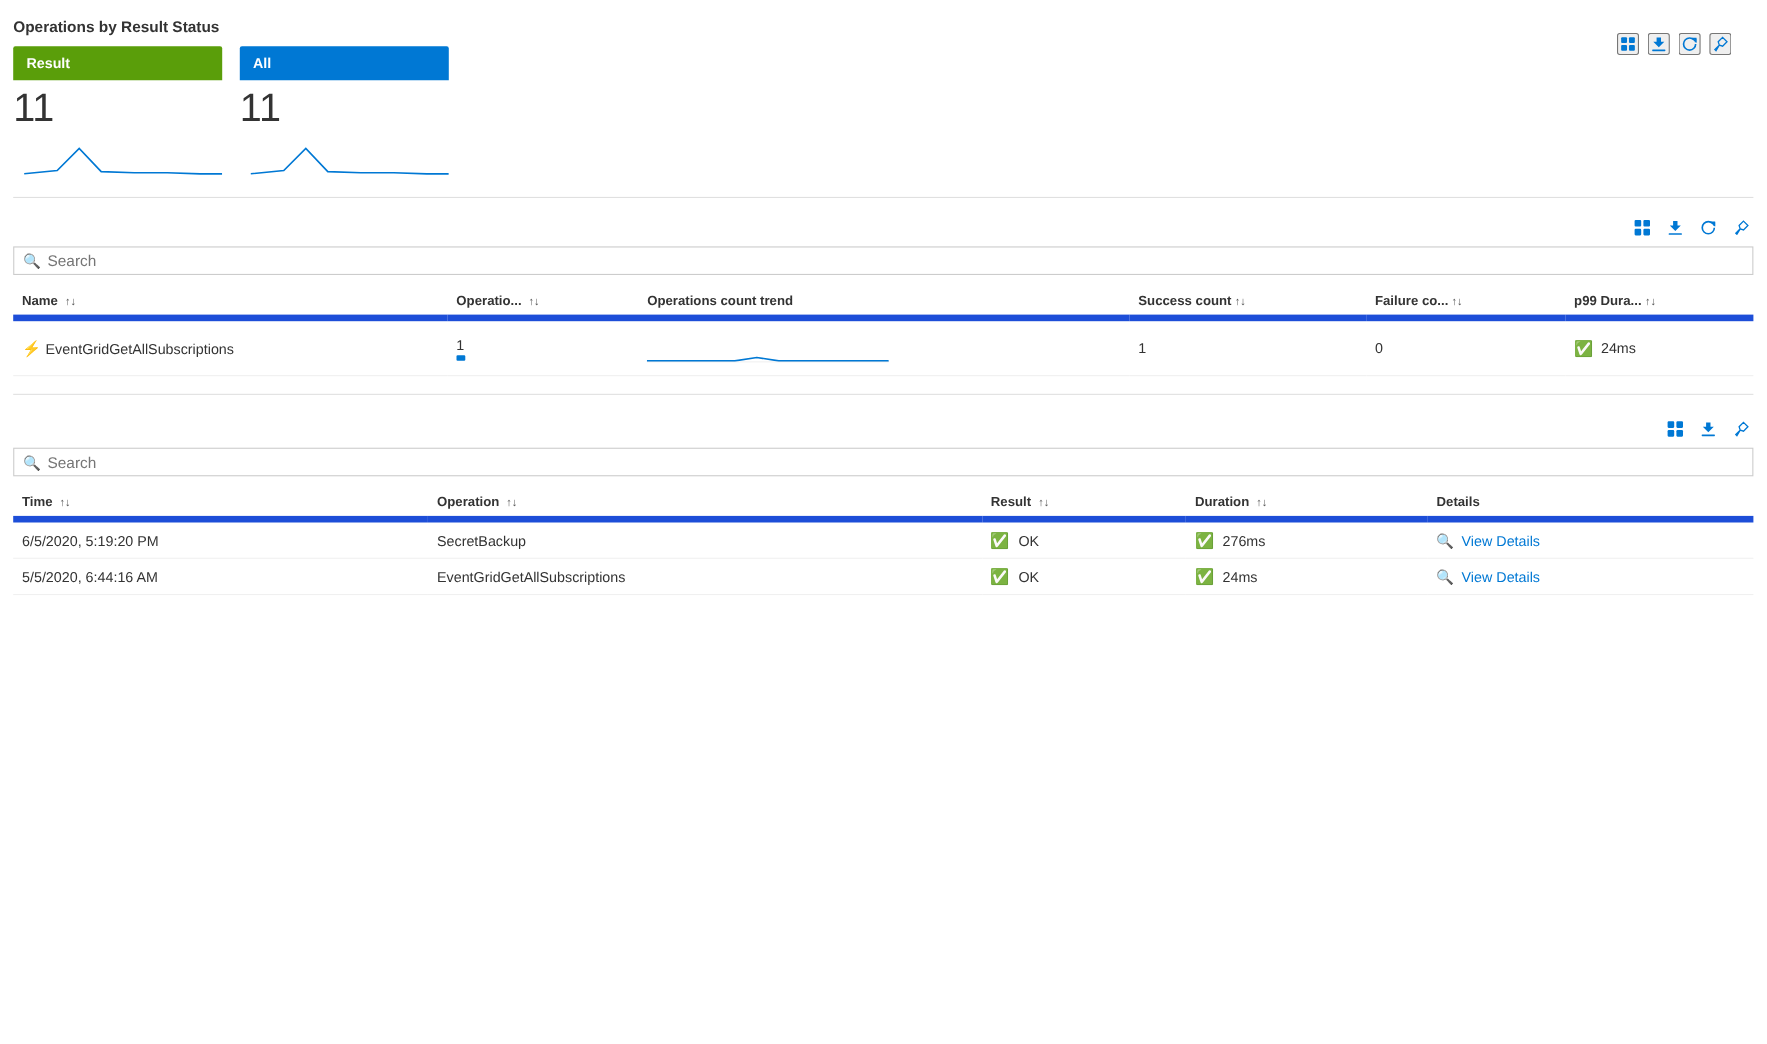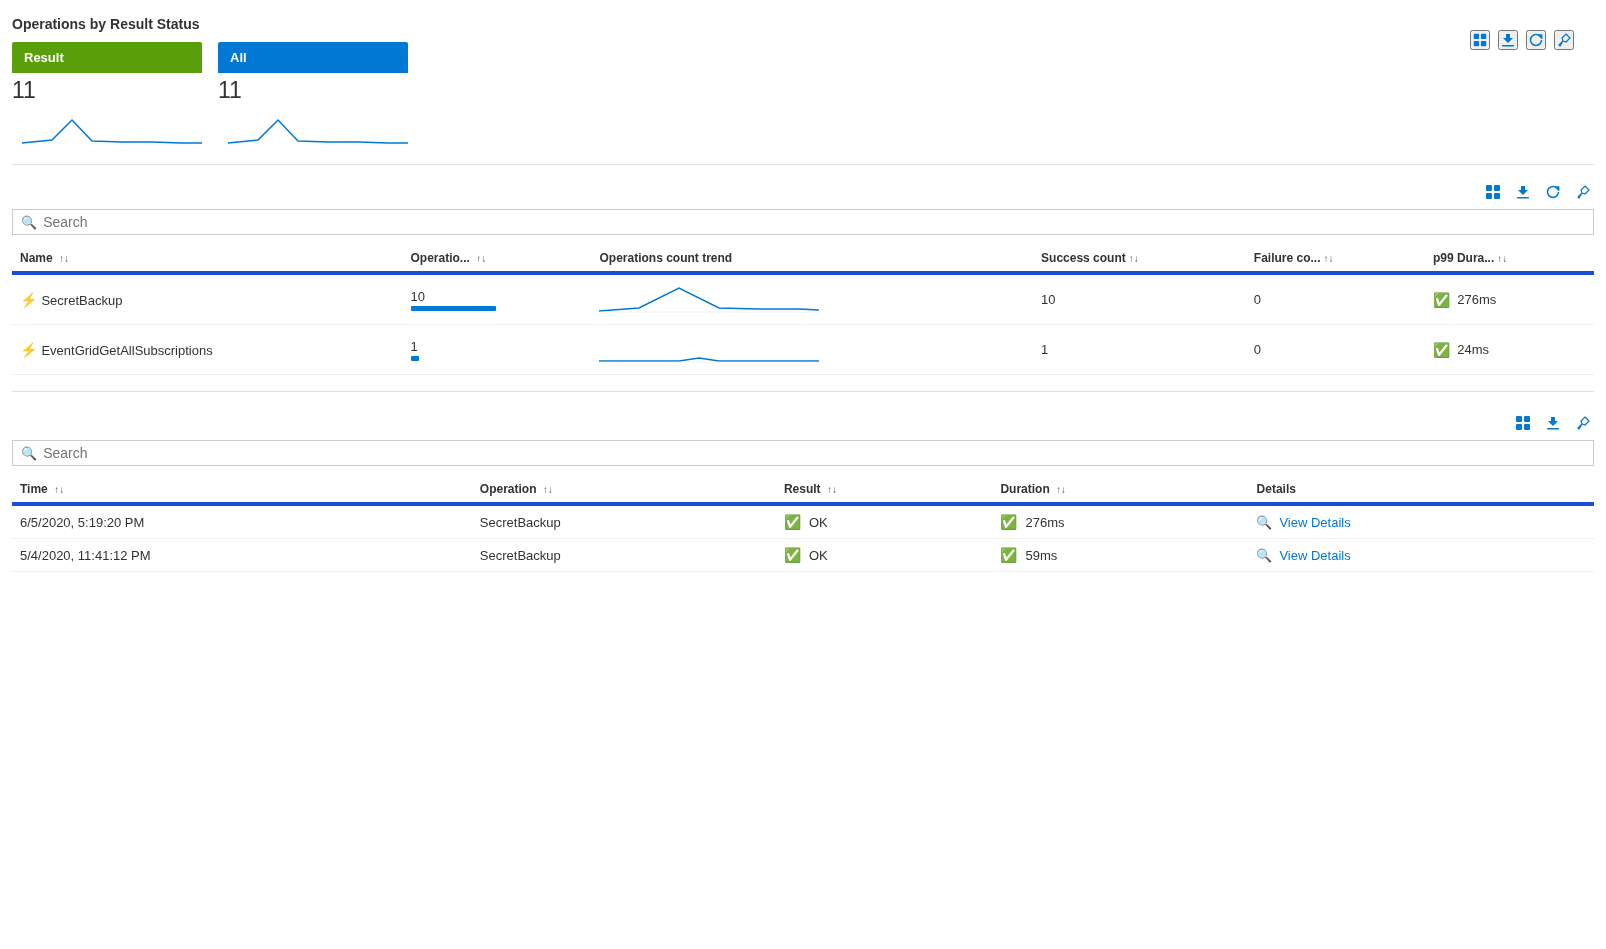"11" .stat-card-value { font-size: 23px -> 36px }
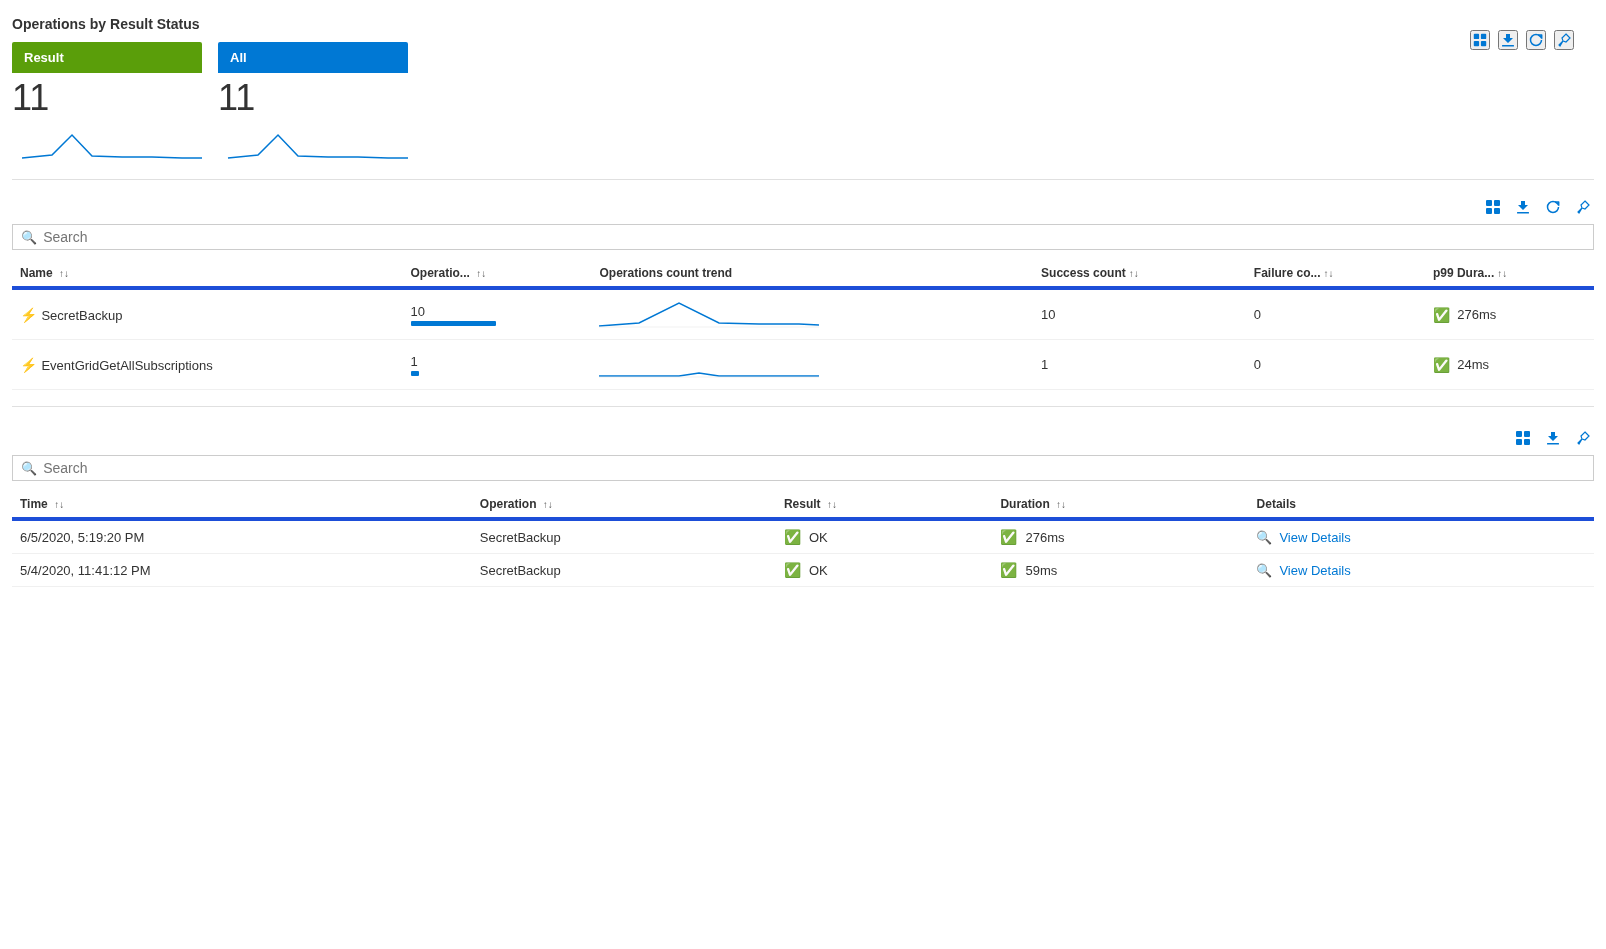"Name ↑↓" th { border-bottom: 4px solid #1d4ed8 -> 6px solid #1d4ed8 }
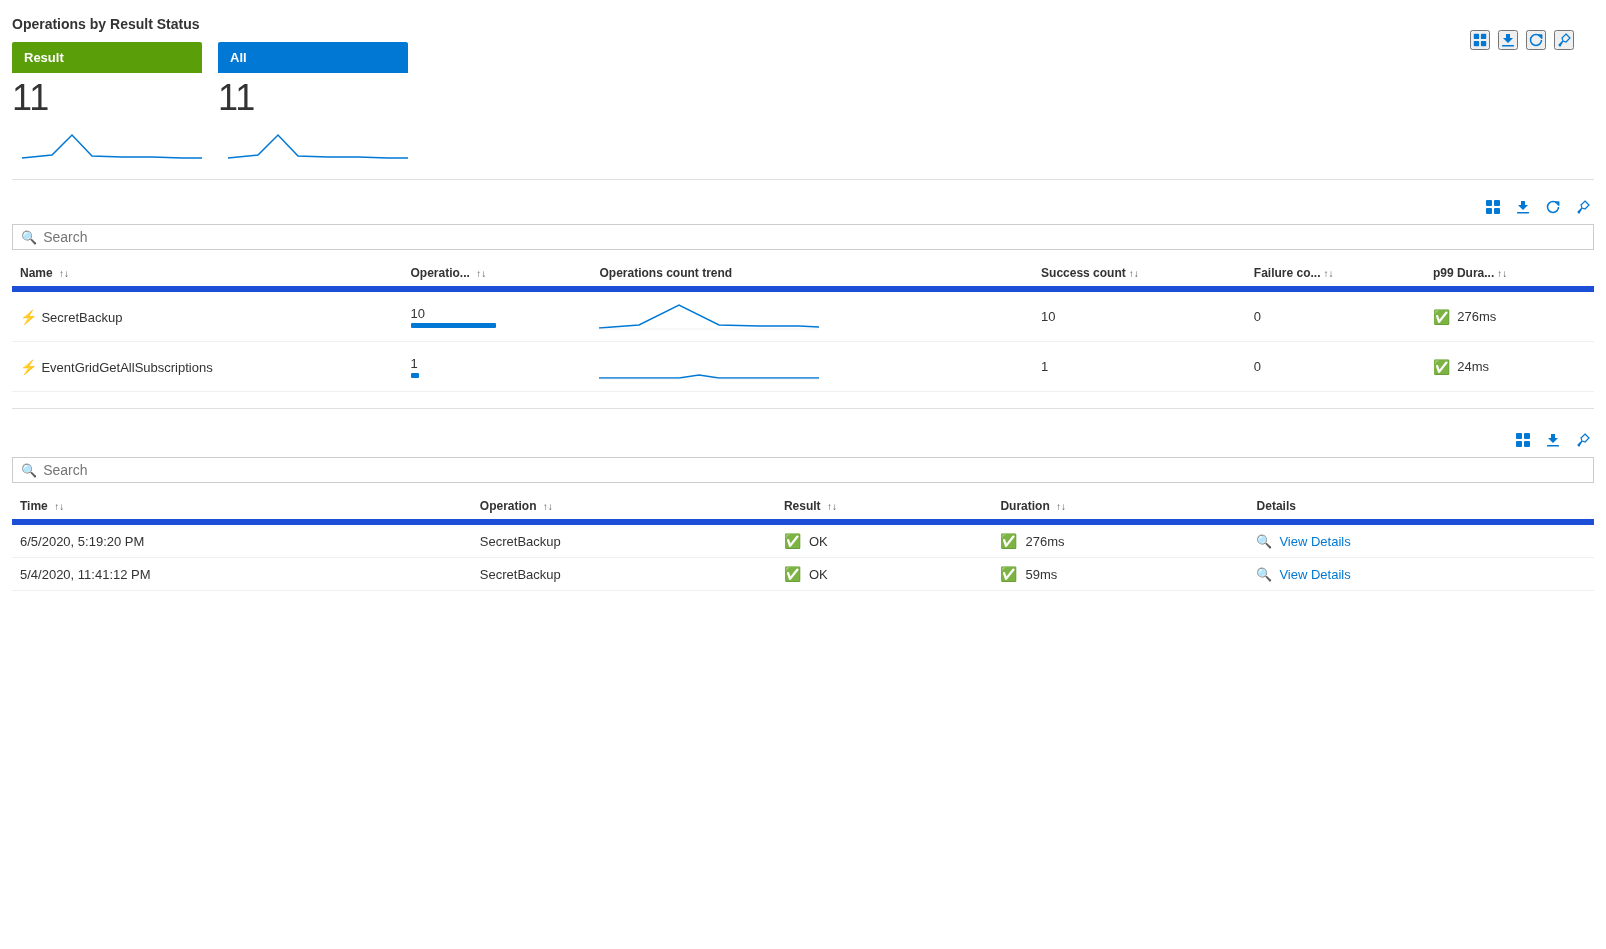"⚡ SecretBackup" tr { html: <tr> <td><span>⚡</span><span>SecretBackup</span></td> <td> <div> <span>10</span> <div></div> </div> </td> <td><svg> <polyline></polyline> <line></line> </svg></td> <td>10</td> <td>0</td> <td> <span><span>✅</span>276ms</span> </td> </tr> -> none }
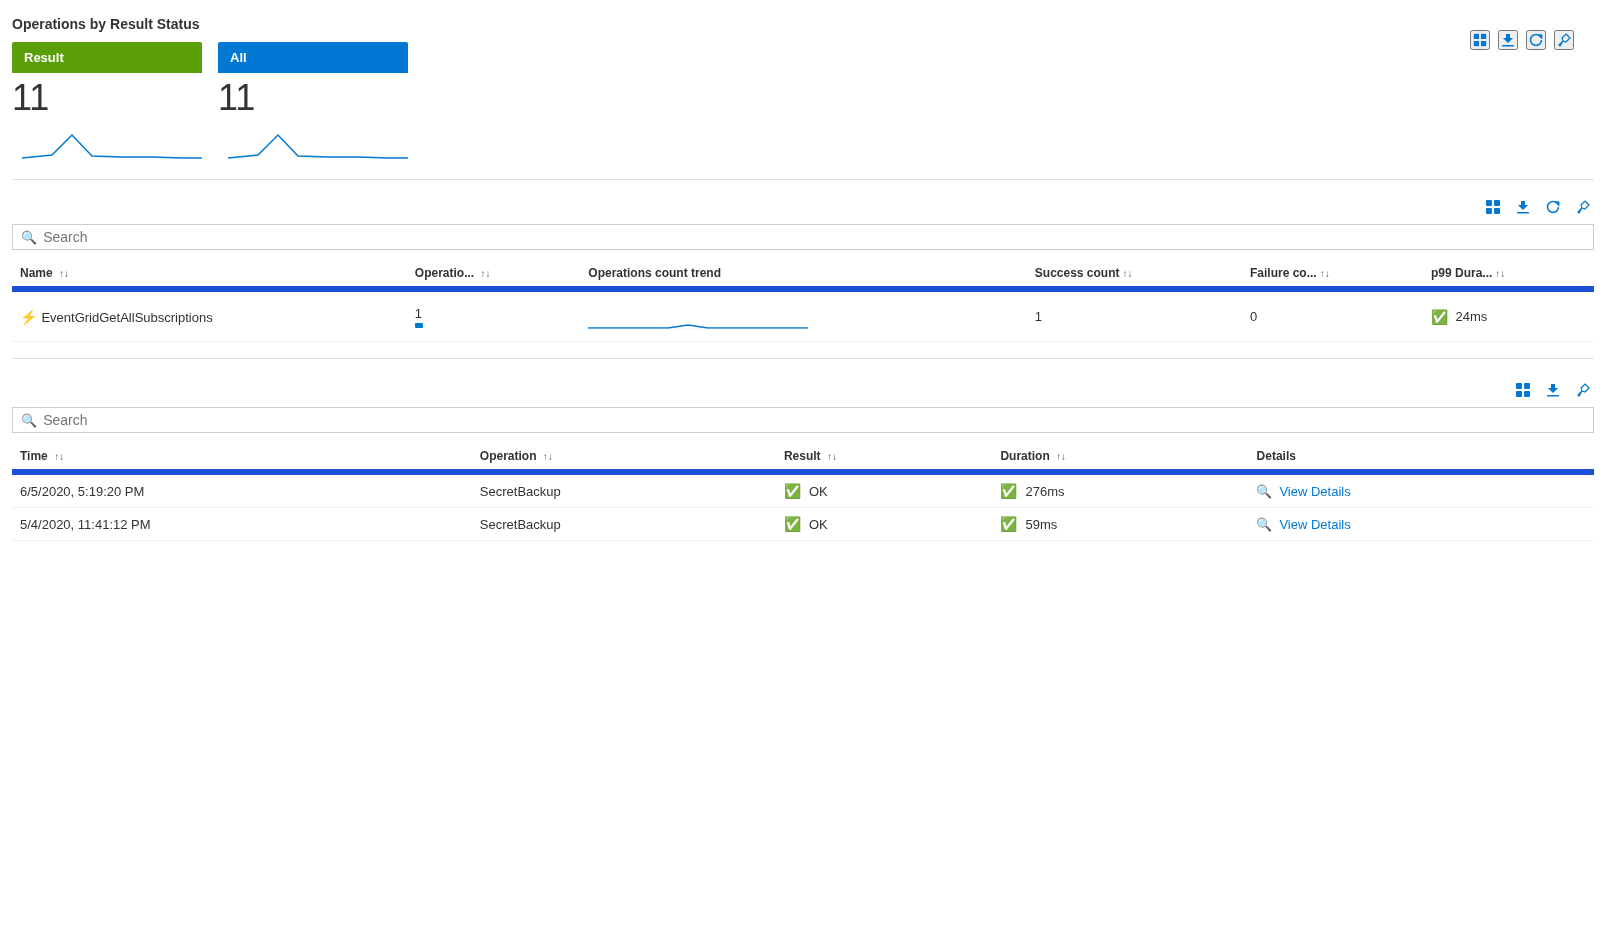"5/5/2020, 6:44:16 AM" tr { html: none -> <tr> <td>5/5/2020, 6:44:16 AM</td> <td>EventGridGetAllSubscriptions</td> <td><span><span>✅</span> OK</span></td> <td><span><span>✅</span> 24ms</span></td> <td><a><span>🔍</span> View Details</a></td> </tr> }
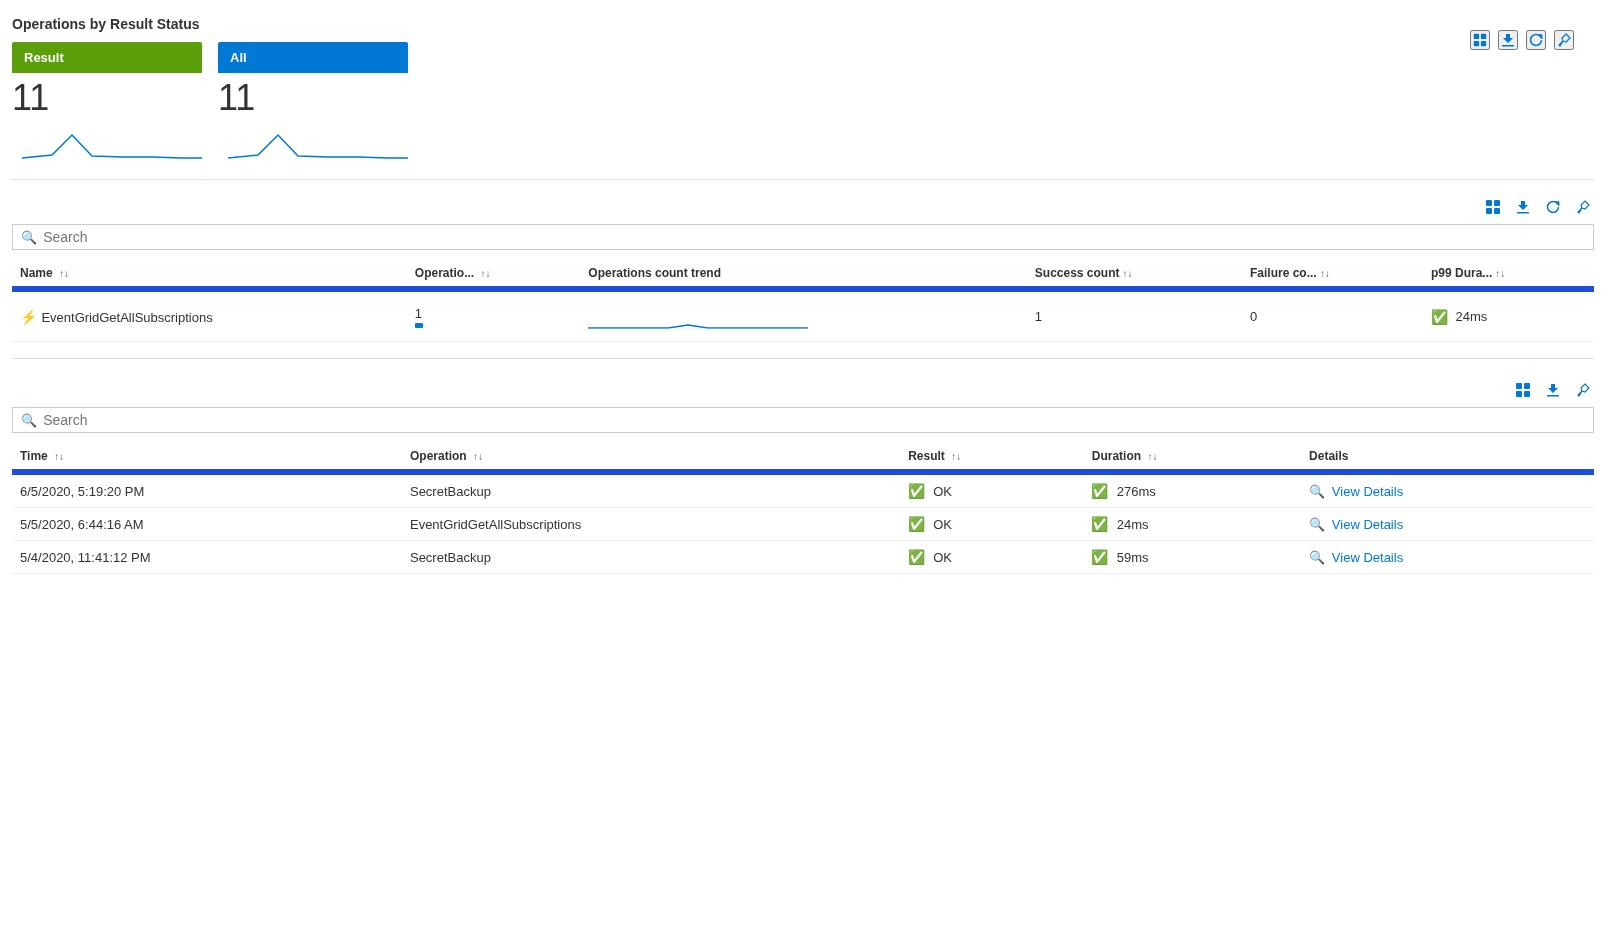"5/4/2020, 11:41:12 PM" tr { html: <tr> <td>5/4/2020, 11:41:12 PM</td> <td>SecretBackup</td> <td><span><span>✅</span> OK</span></td> <td><span><span>✅</span> 59ms</span></td> <td><a><span>🔍</span> View Details</a></td> </tr> -> none }
